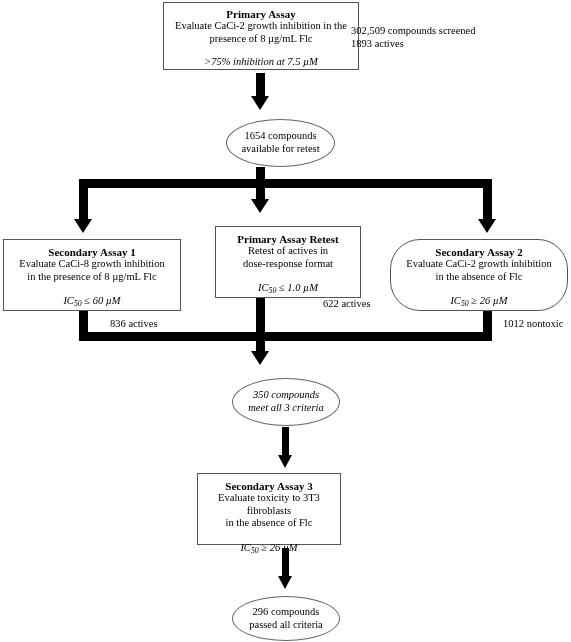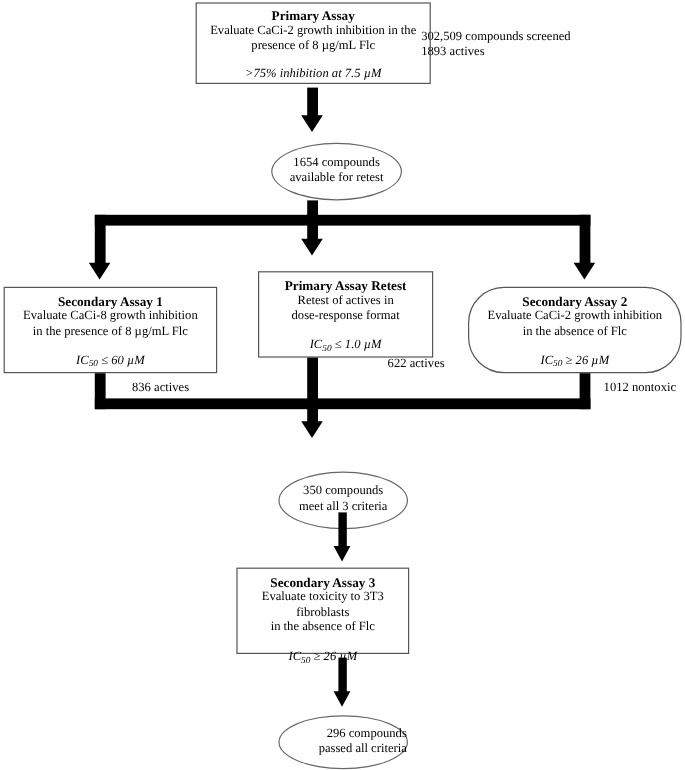"350 compounds" div.oval { font-style: none -> italic; top: 393px -> 378px }
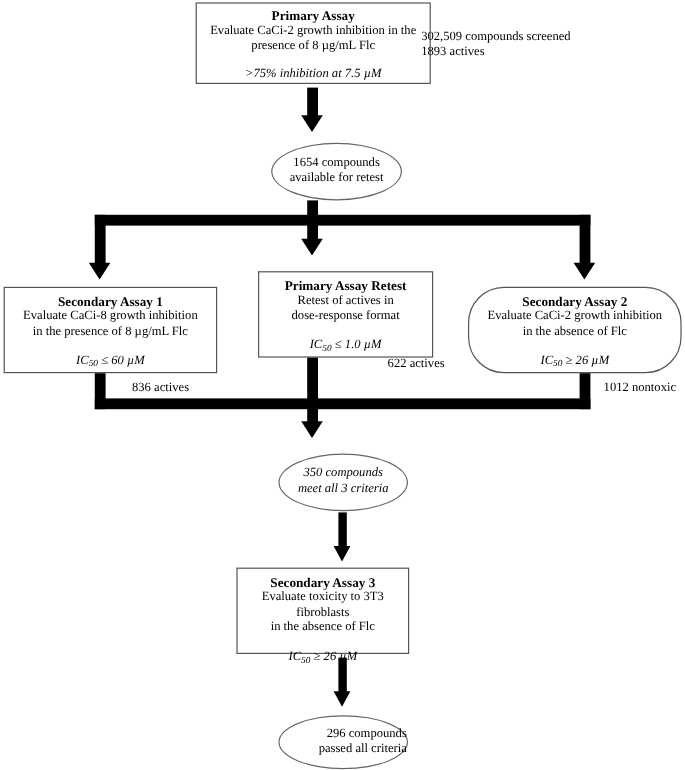"296 compounds" div.oval { align-items: flex-end -> none }
